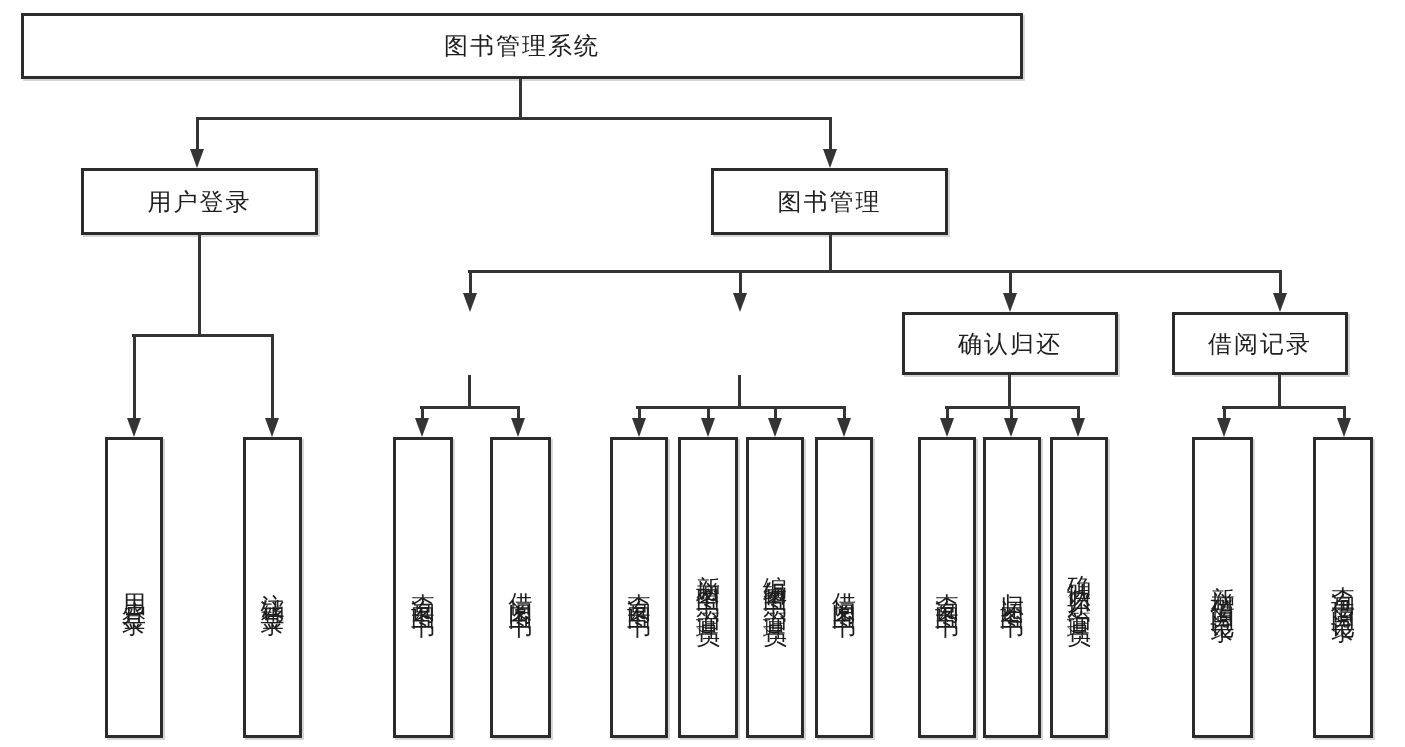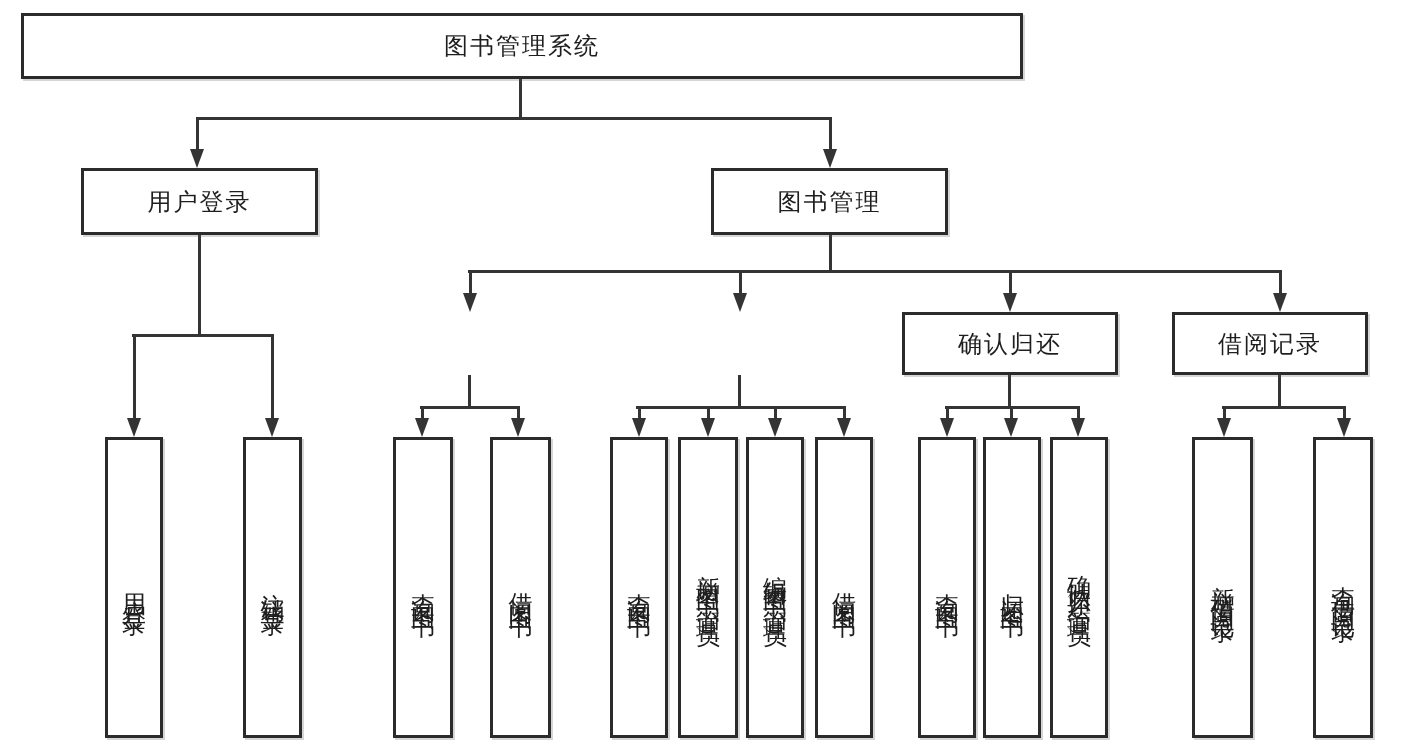"借阅记录" div.hbox { width: 196px -> 176px }
